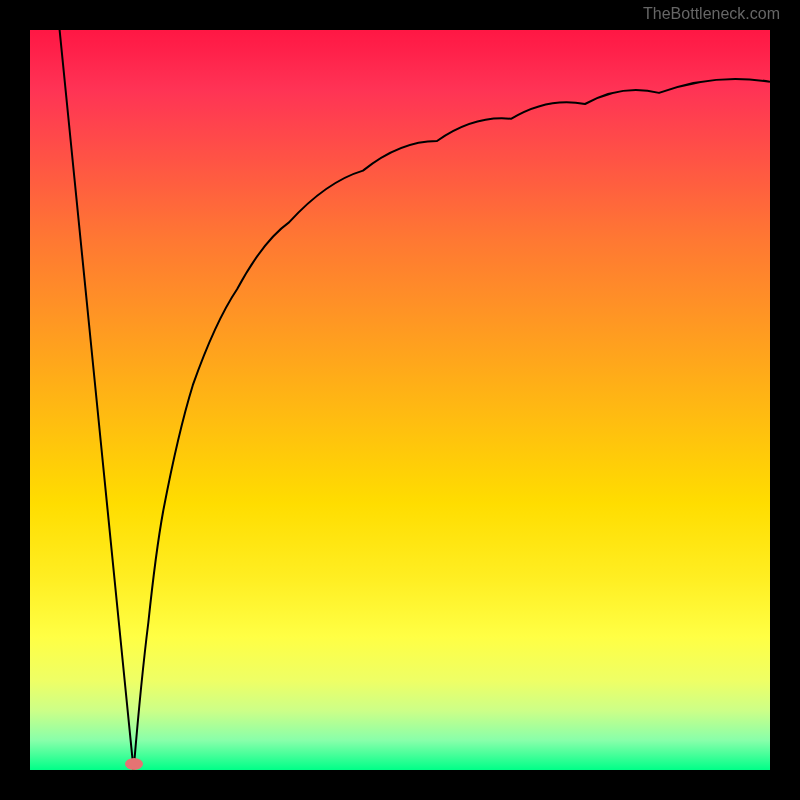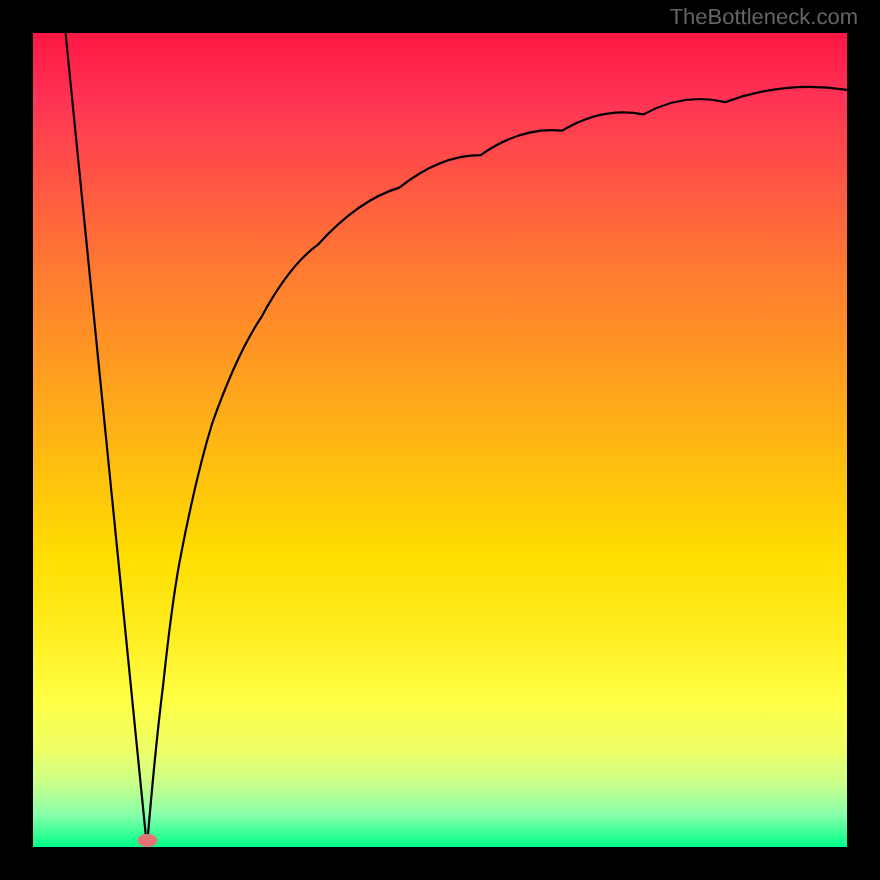"TheBottleneck.com" .watermark { font-size: 20px -> 16px }
